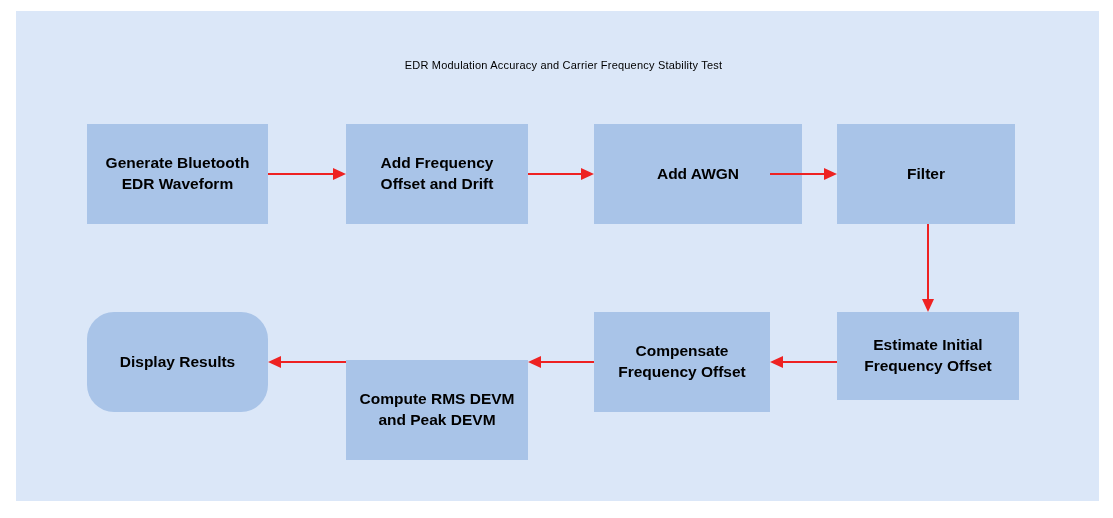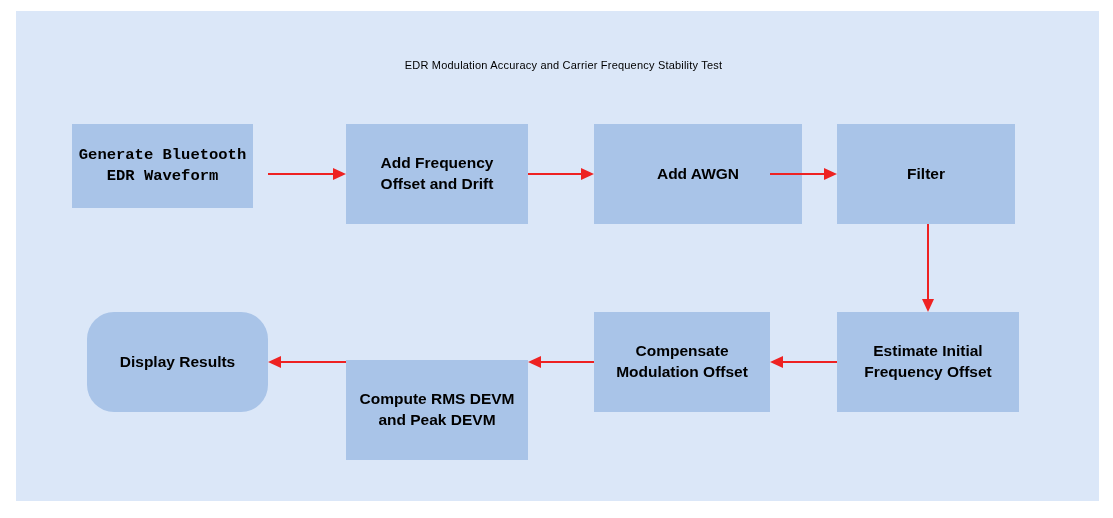"Generate Bluetooth" .b0 { font-family: Liberation Mono, monospace -> none; height: 84px -> 100px; left: 72px -> 87px }
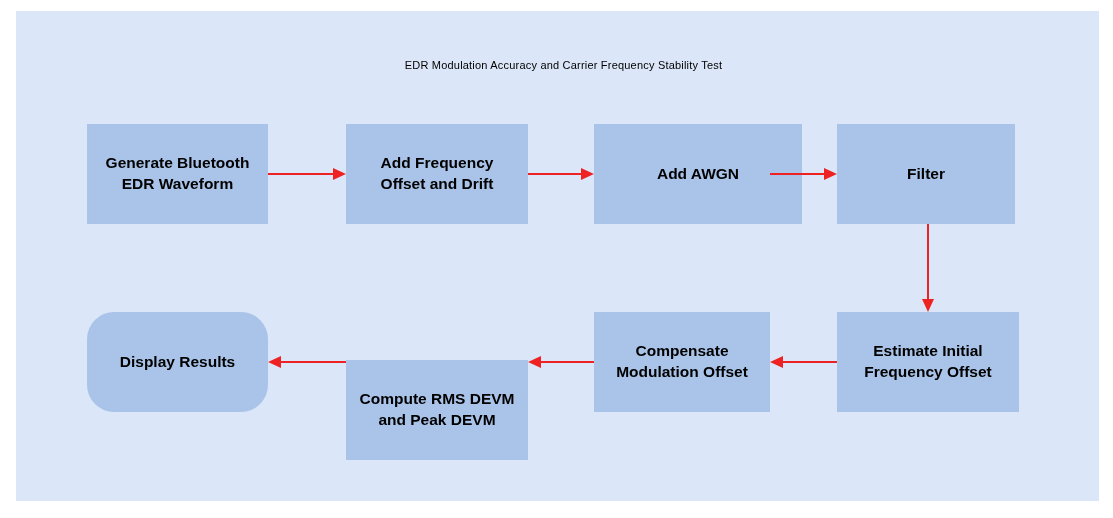"Compensate" span { text: Modulation -> Frequency }
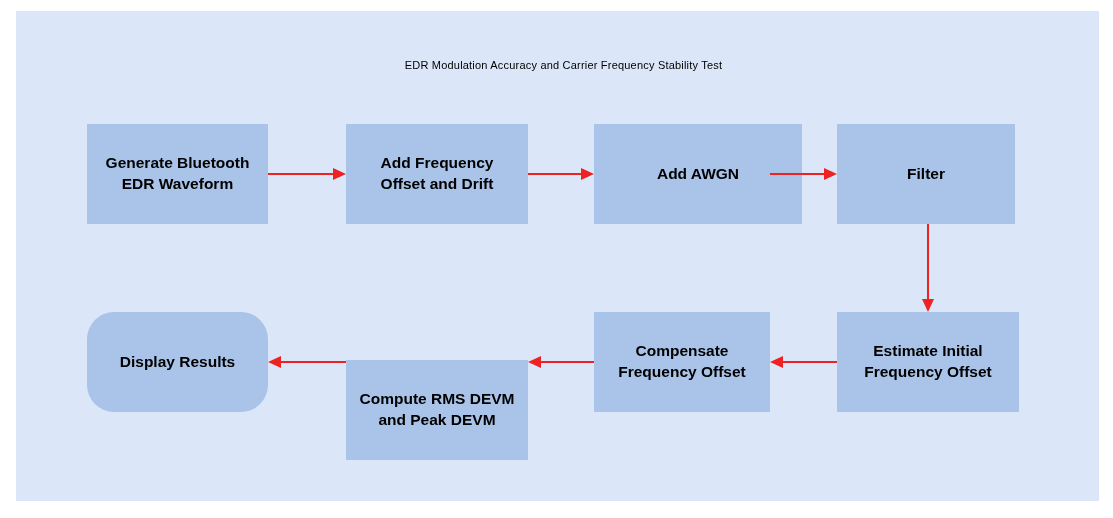"Estimate Initial" .b4 { height: 100px -> 88px }
